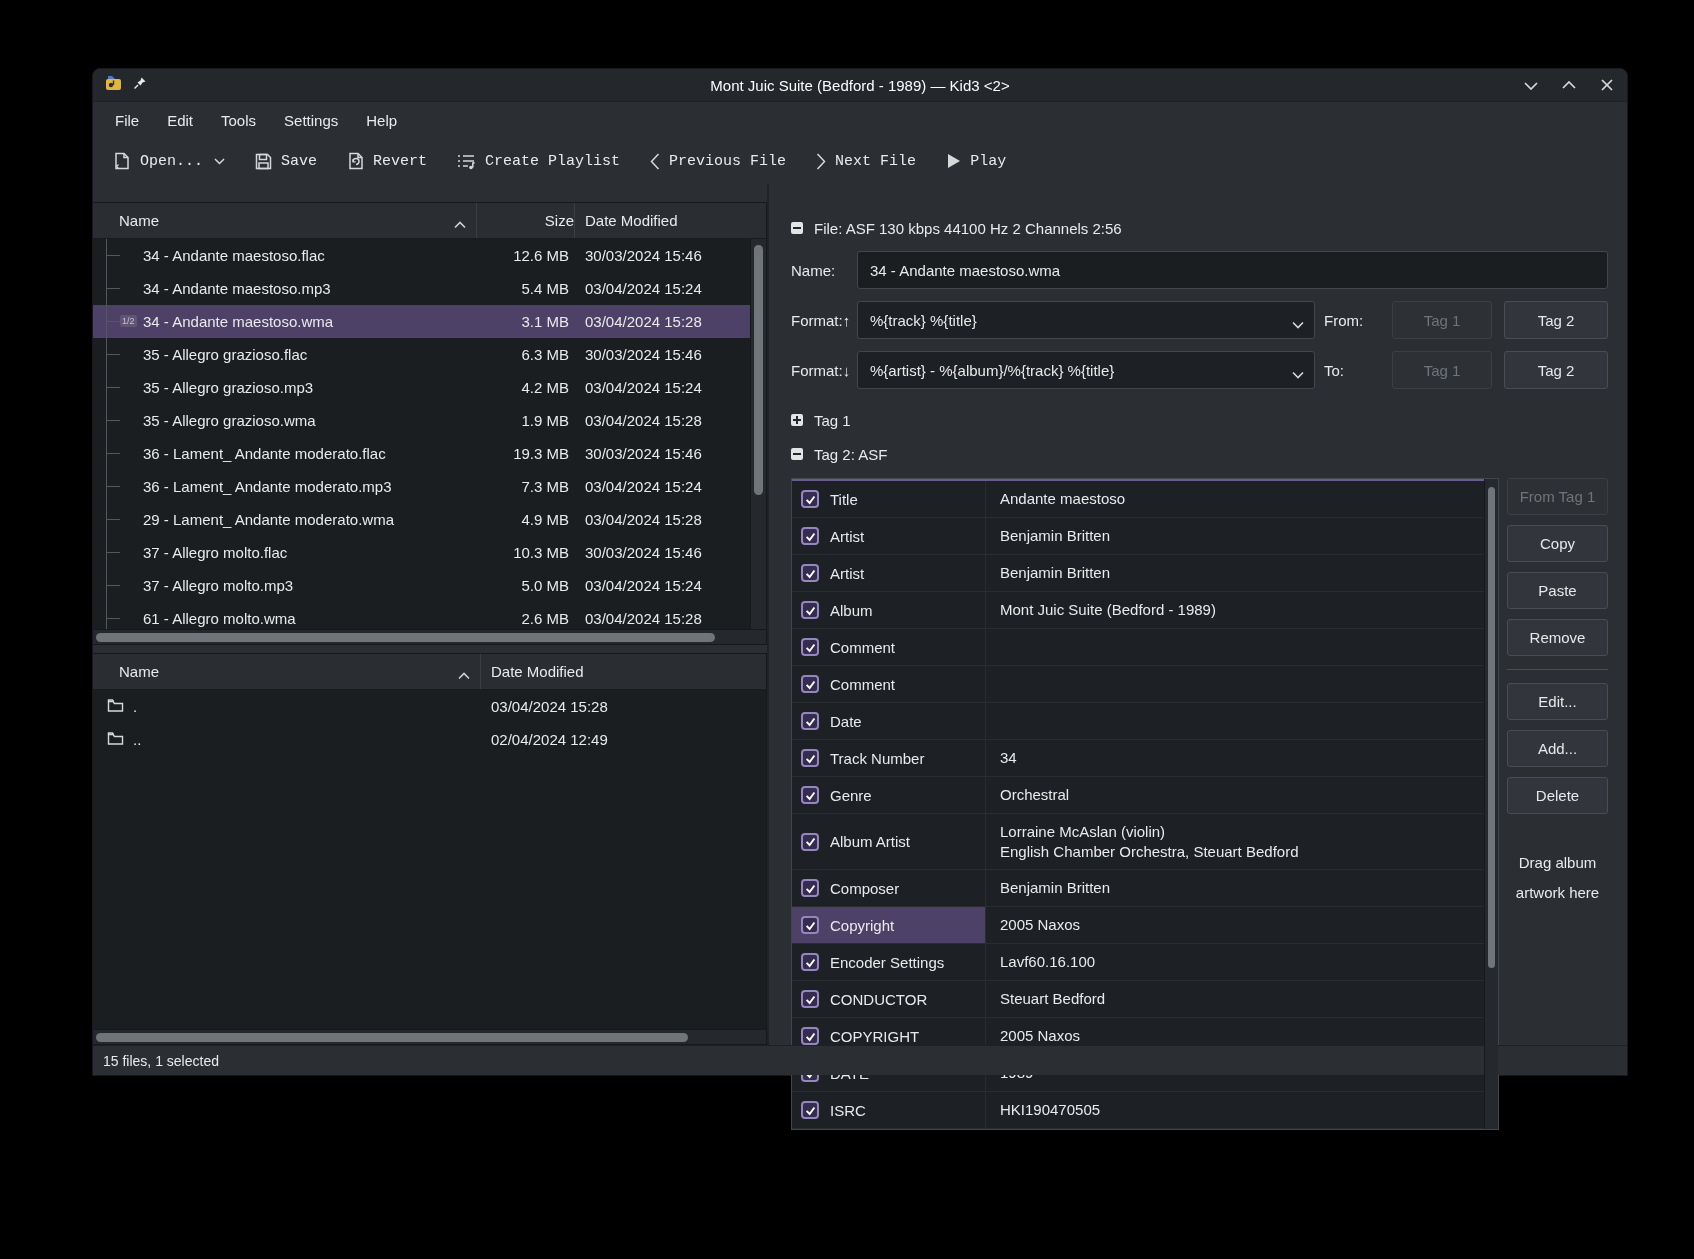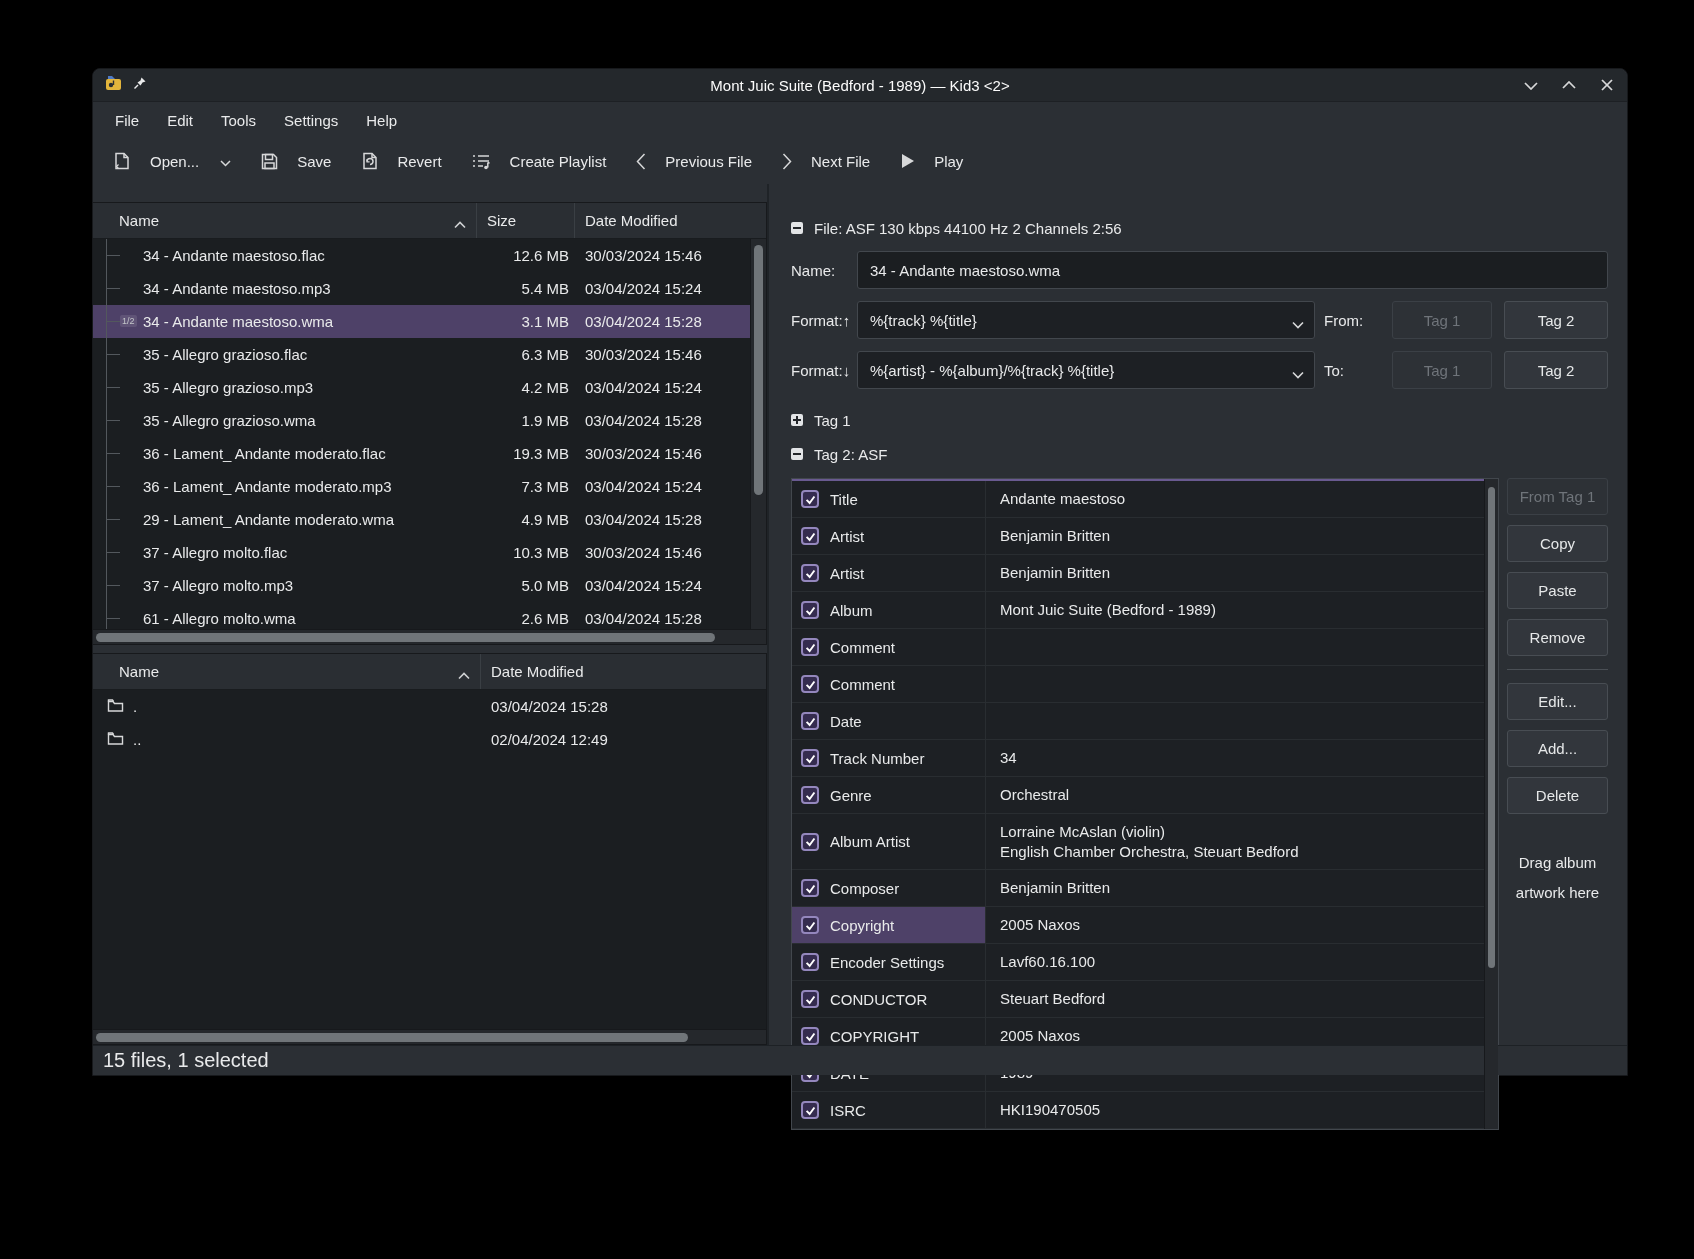"Open..." .tool-btn { font-family: none -> Liberation Mono, monospace; gap: 19px -> 9px }
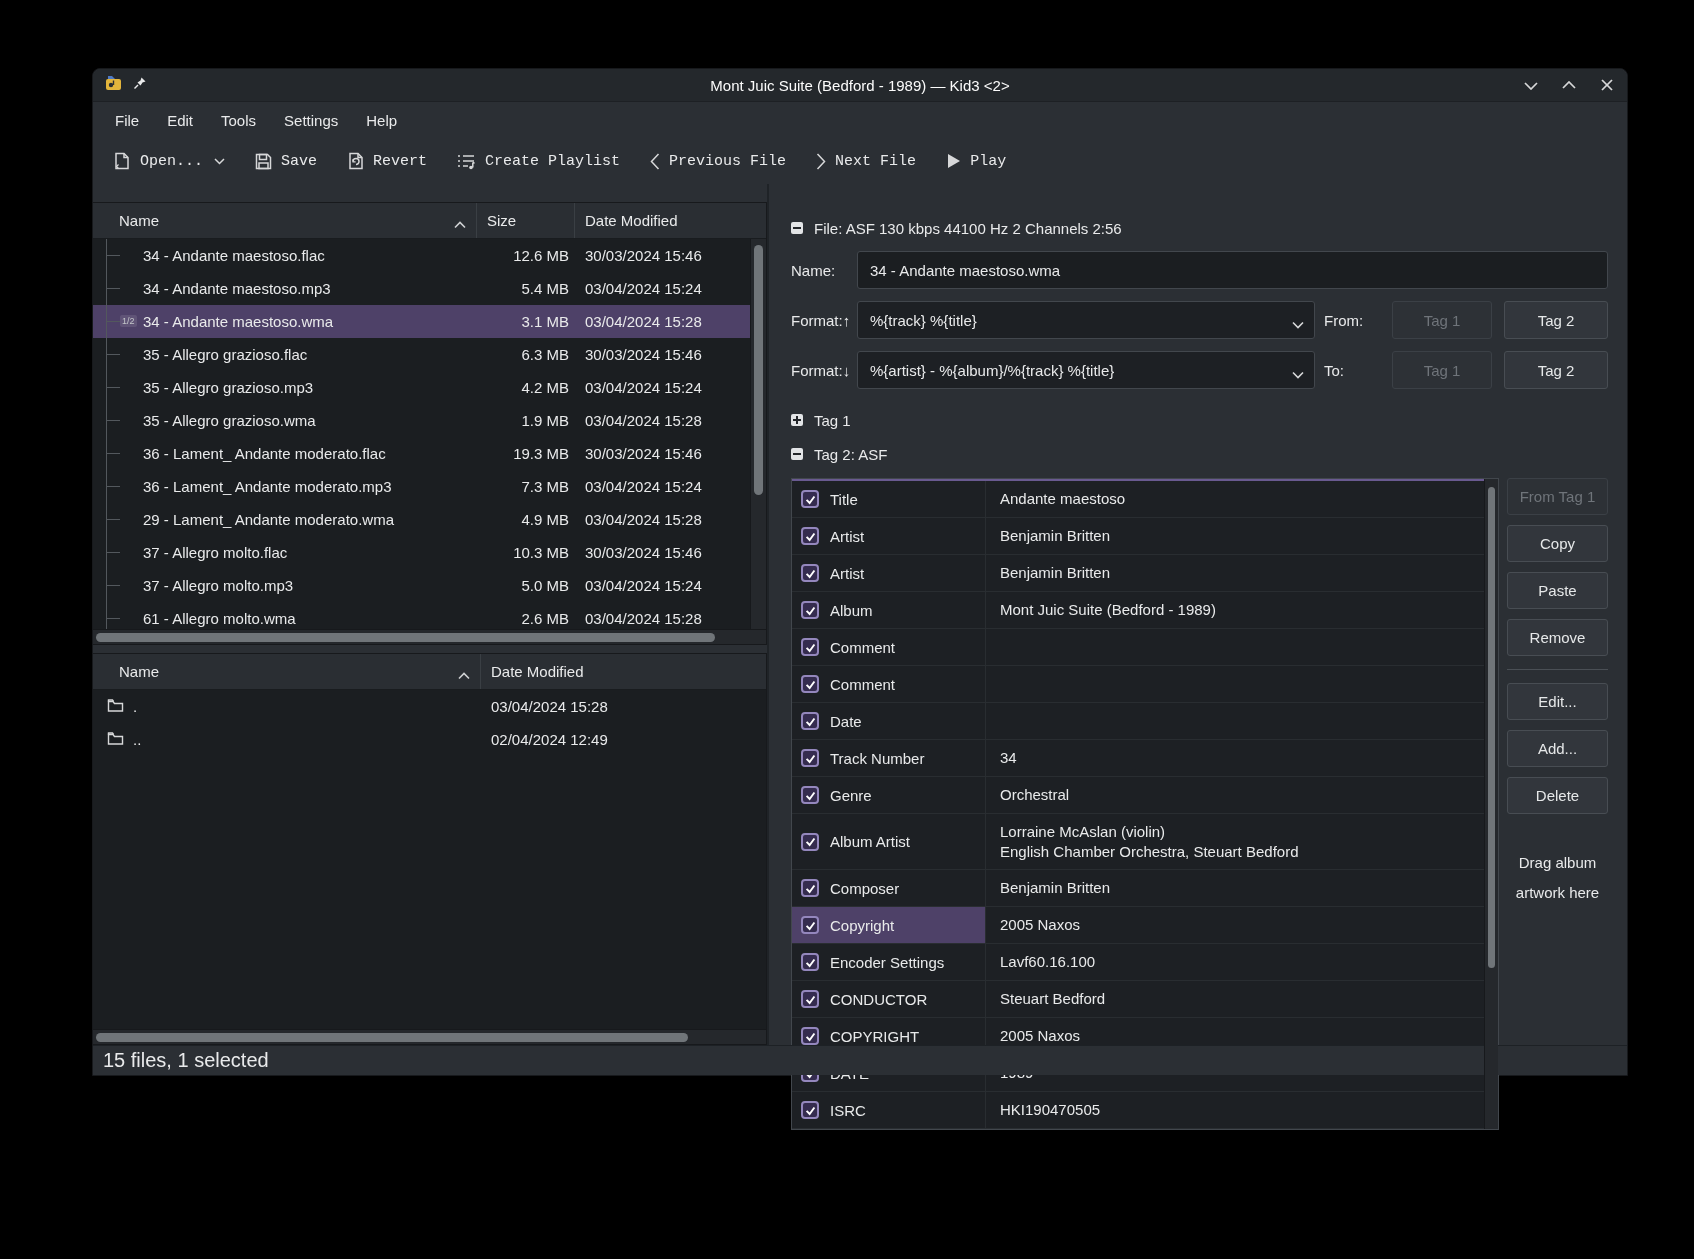"Size" div.hcell { justify-content: none -> flex-end }
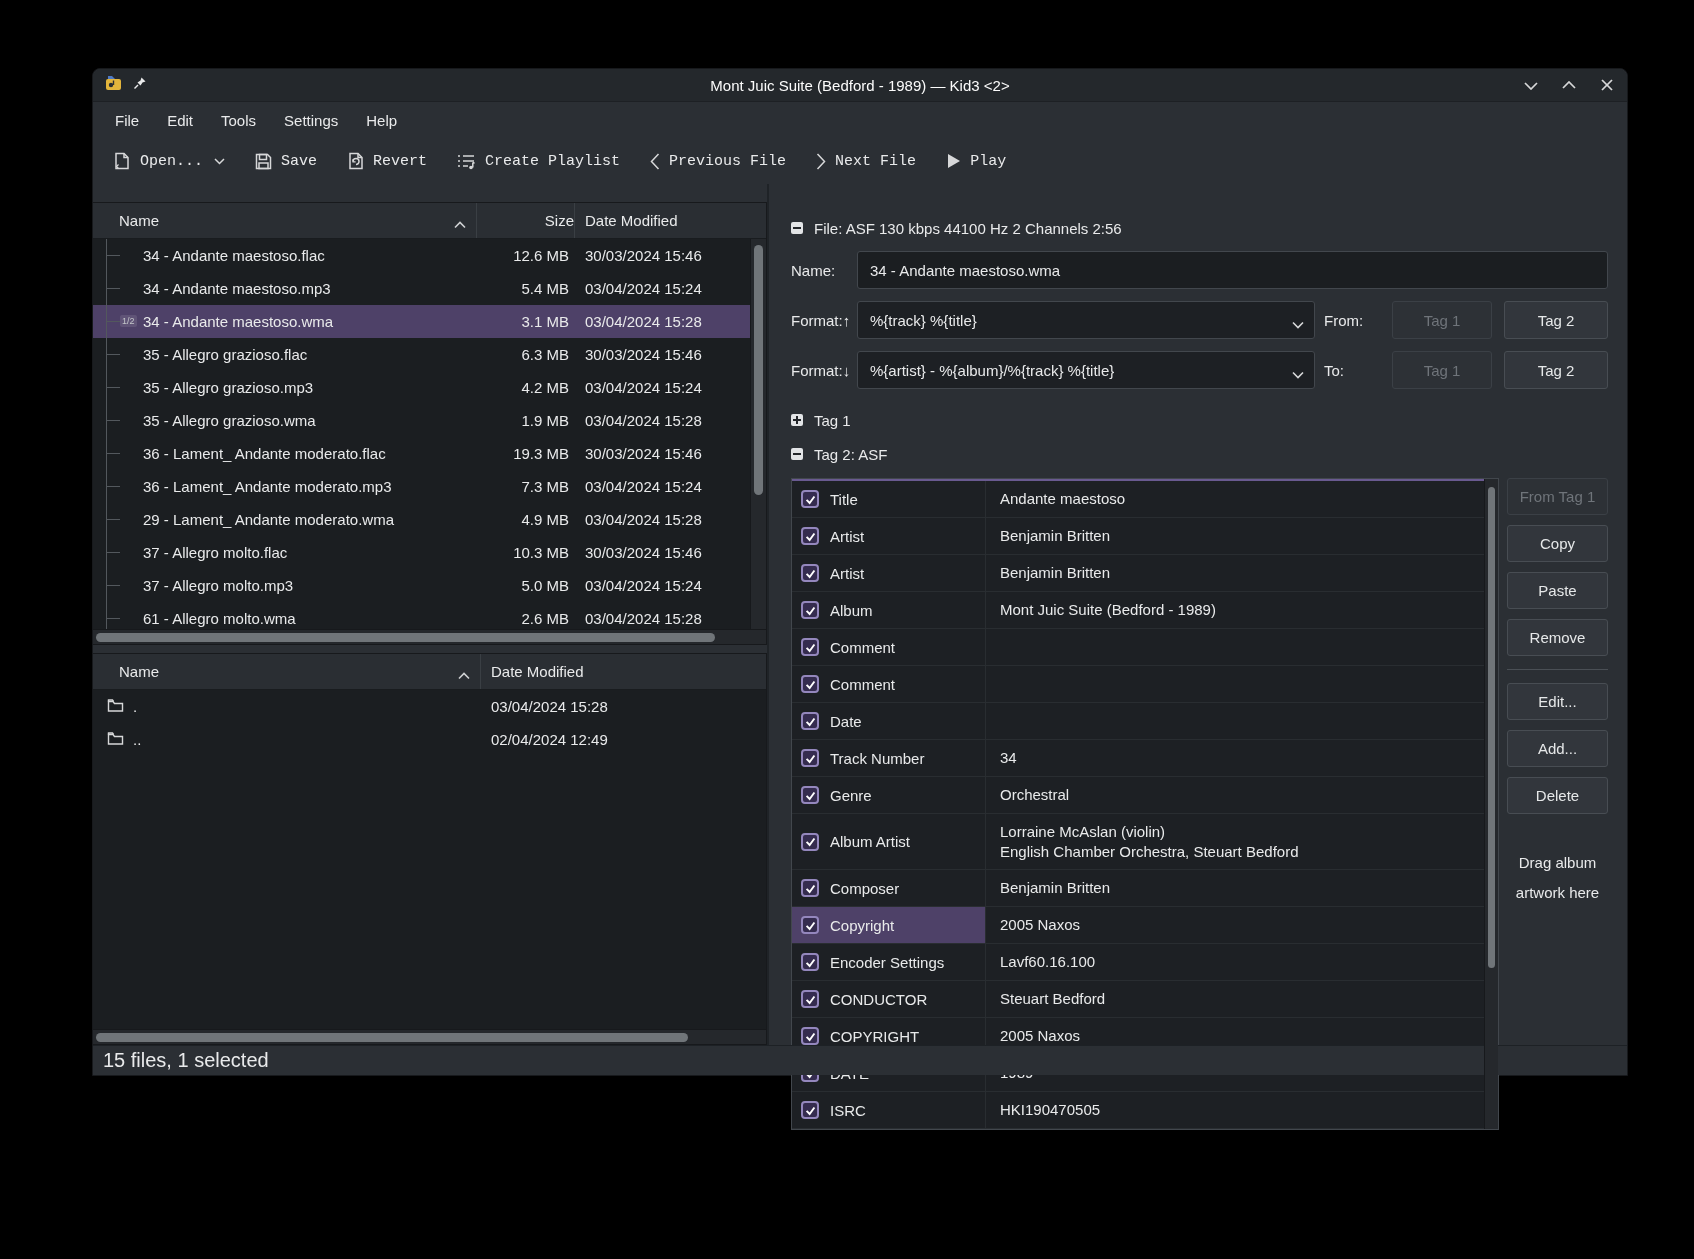"15 files, 1 selected" .statusbar { font-size: 20px -> 14px }
